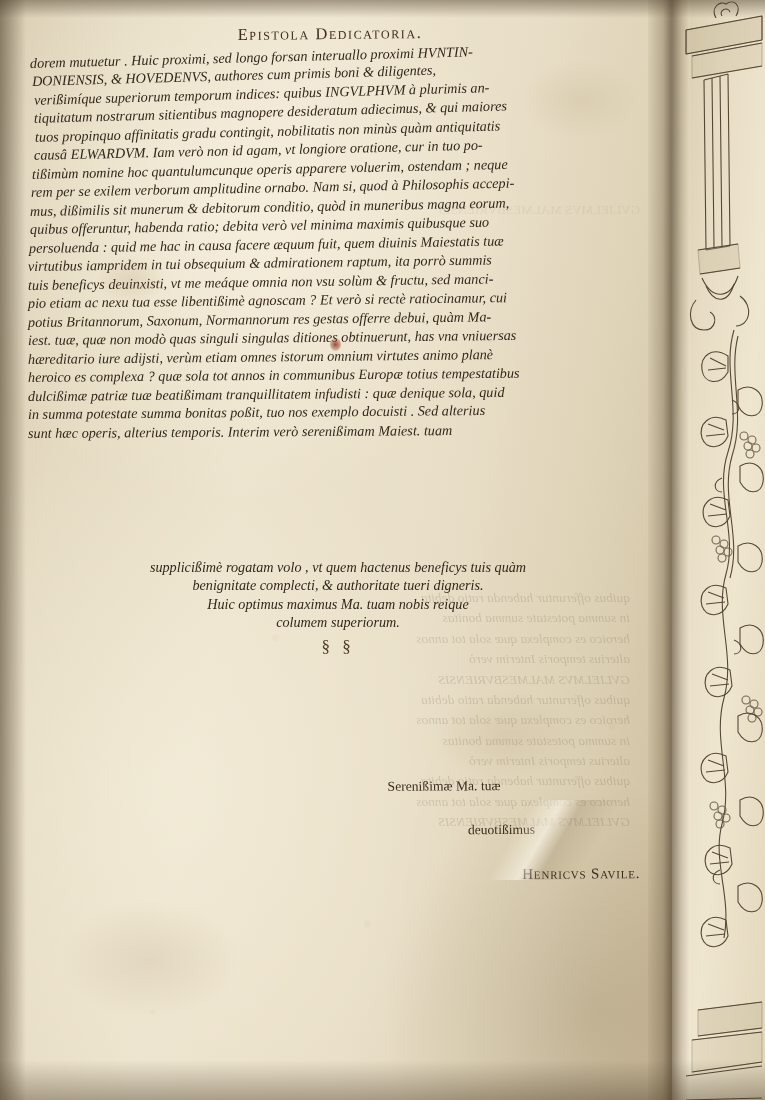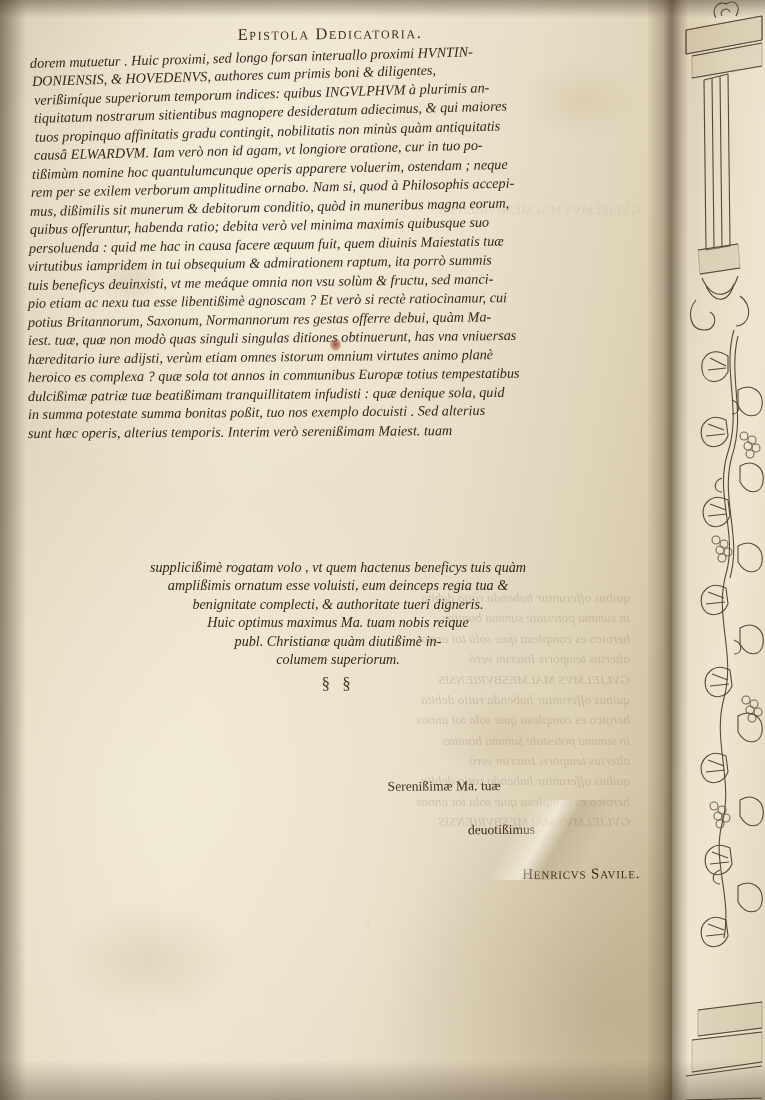"amplißimis ornatum esse voluisti, eum" span.ln { html: <span>amplißimis ornatum esse voluisti, eum deinceps regia tua &amp;</span> -> none }
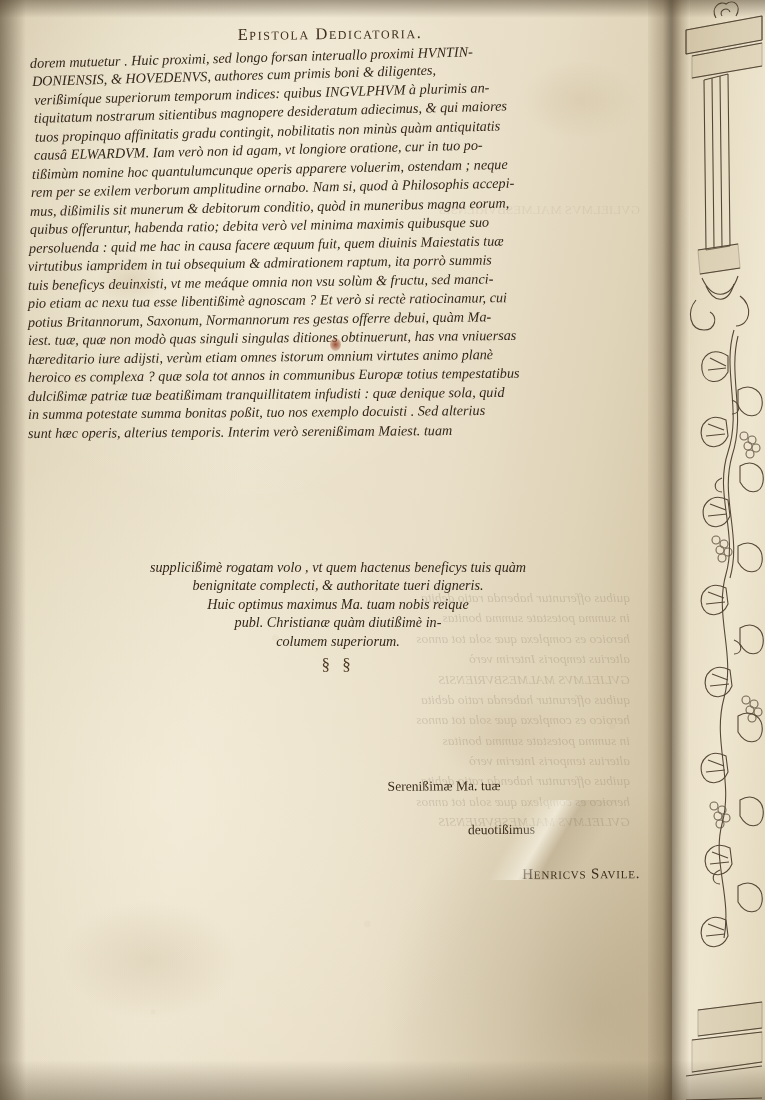"publ. Christianæ quàm diutißimè in-" span.ln { html: <span>publ. Christianæ quàm diutißimè in-</span> -> none }
